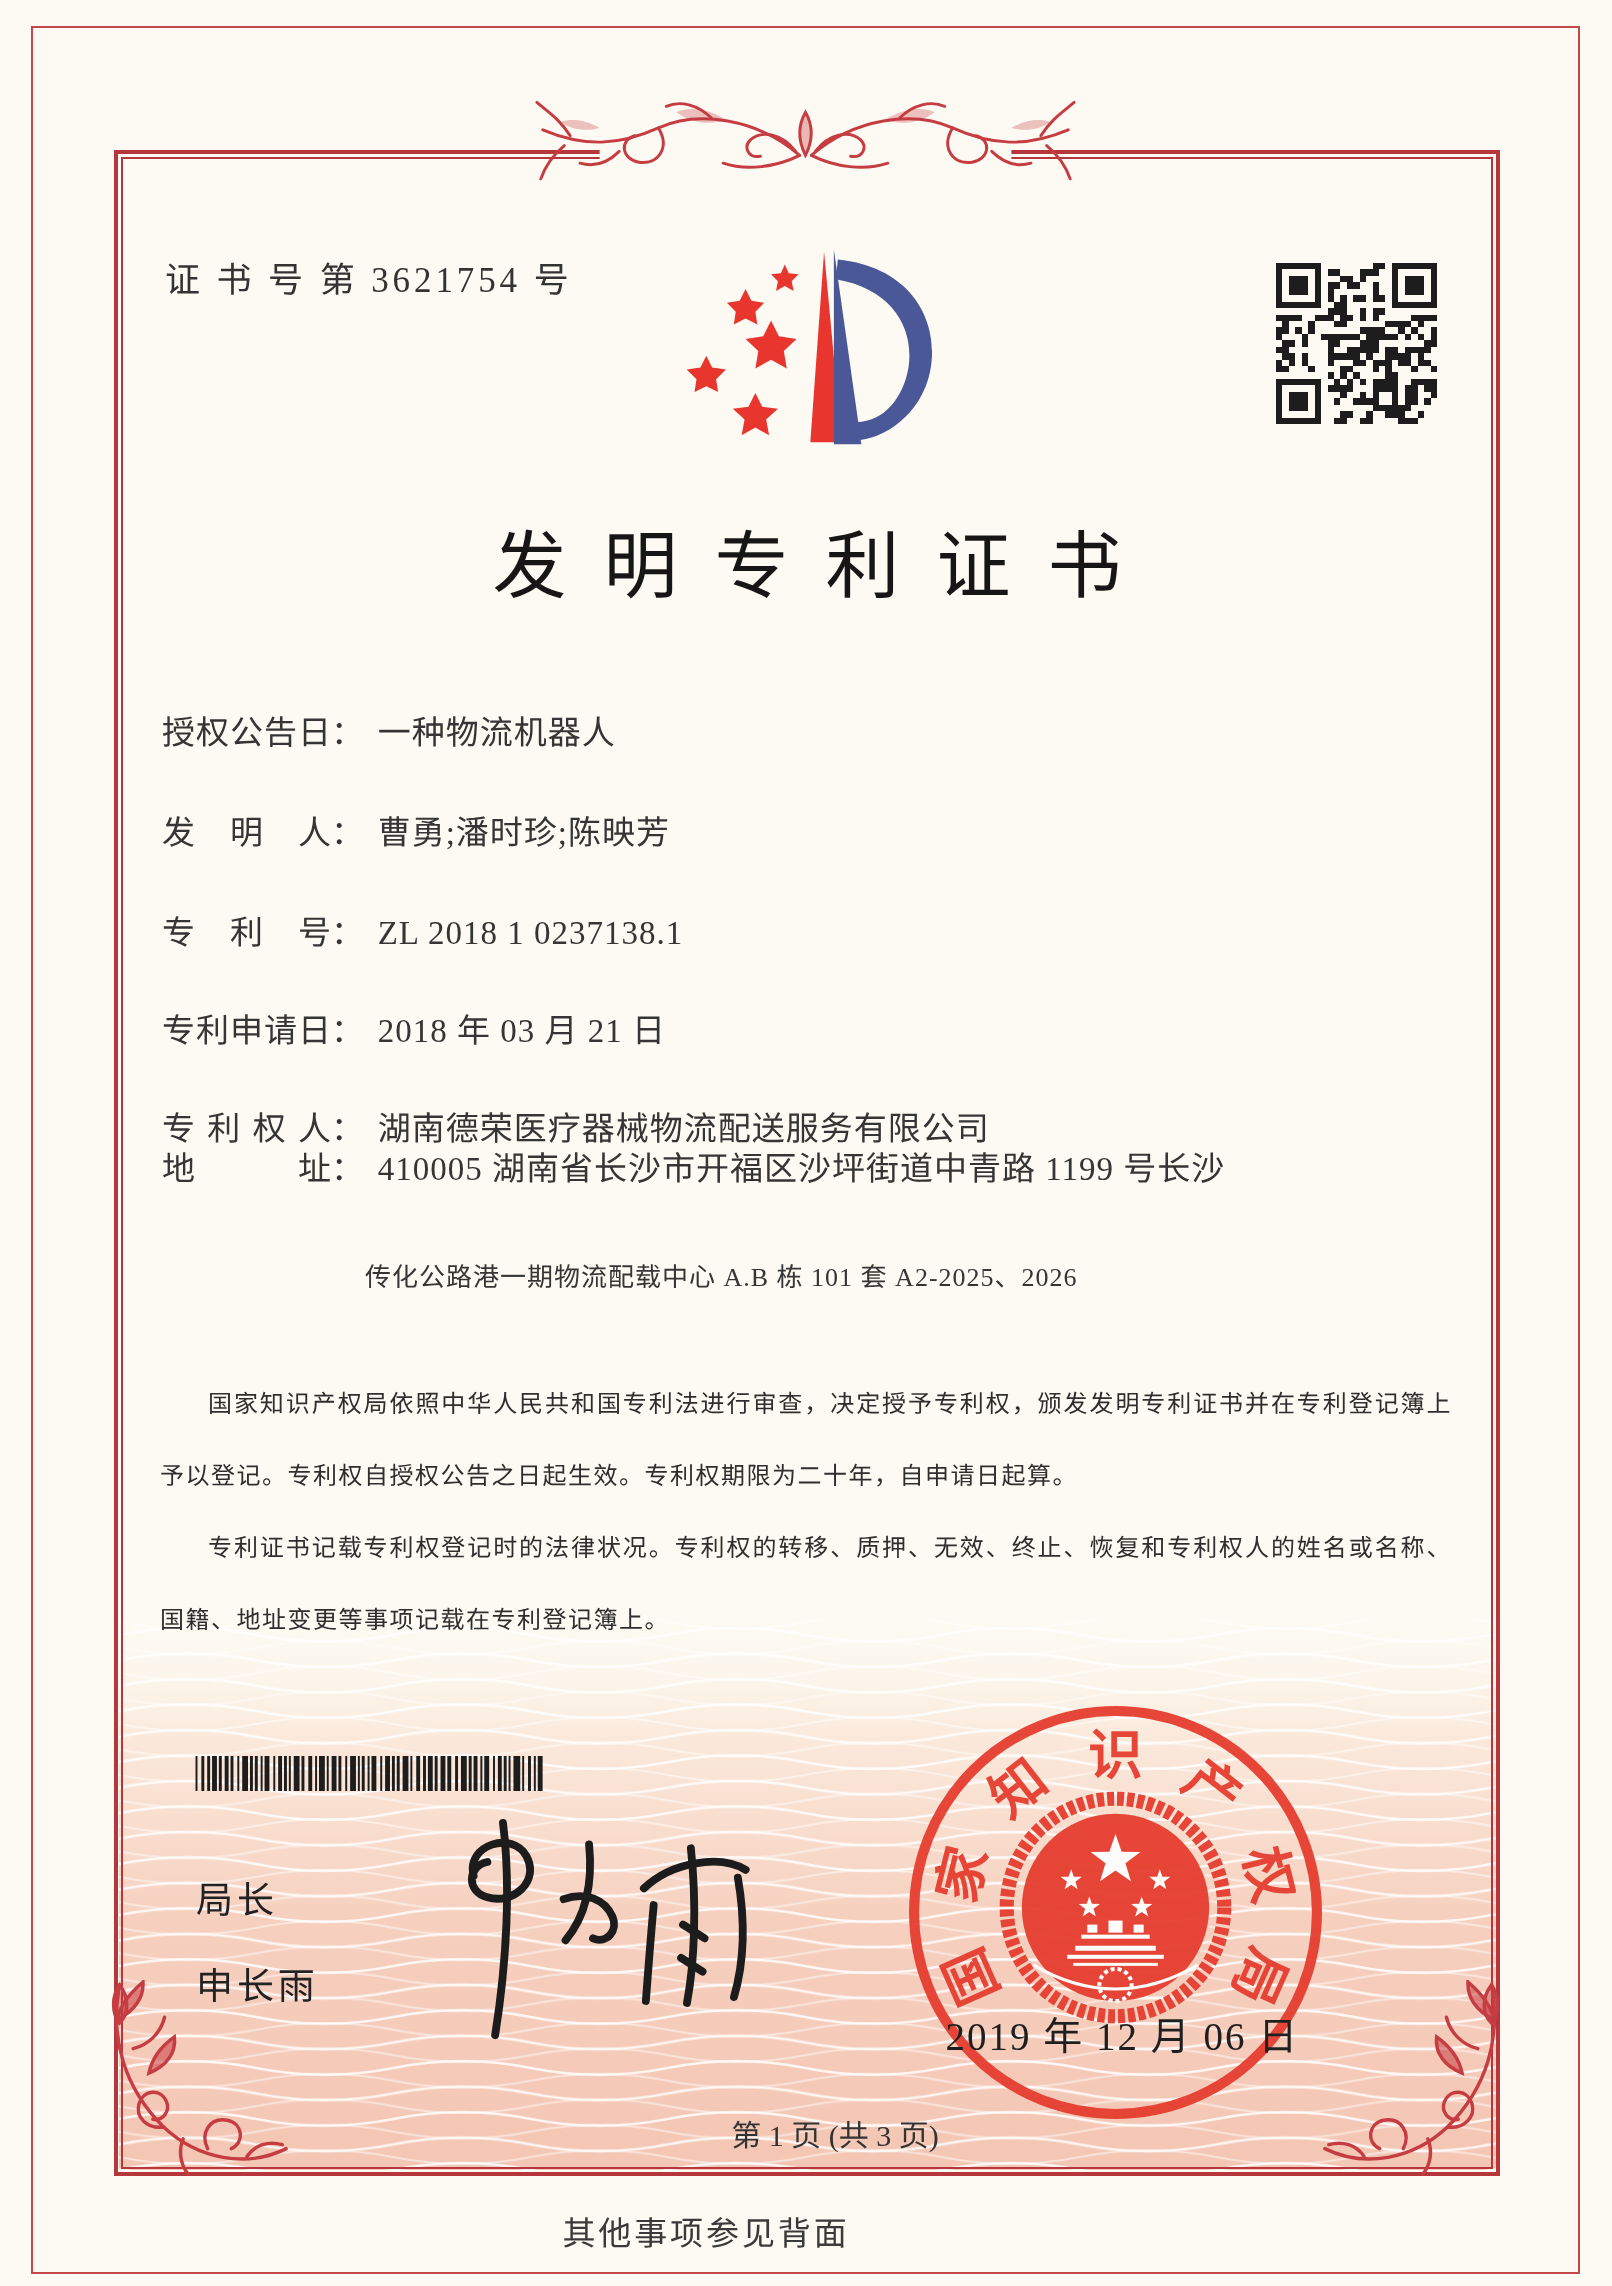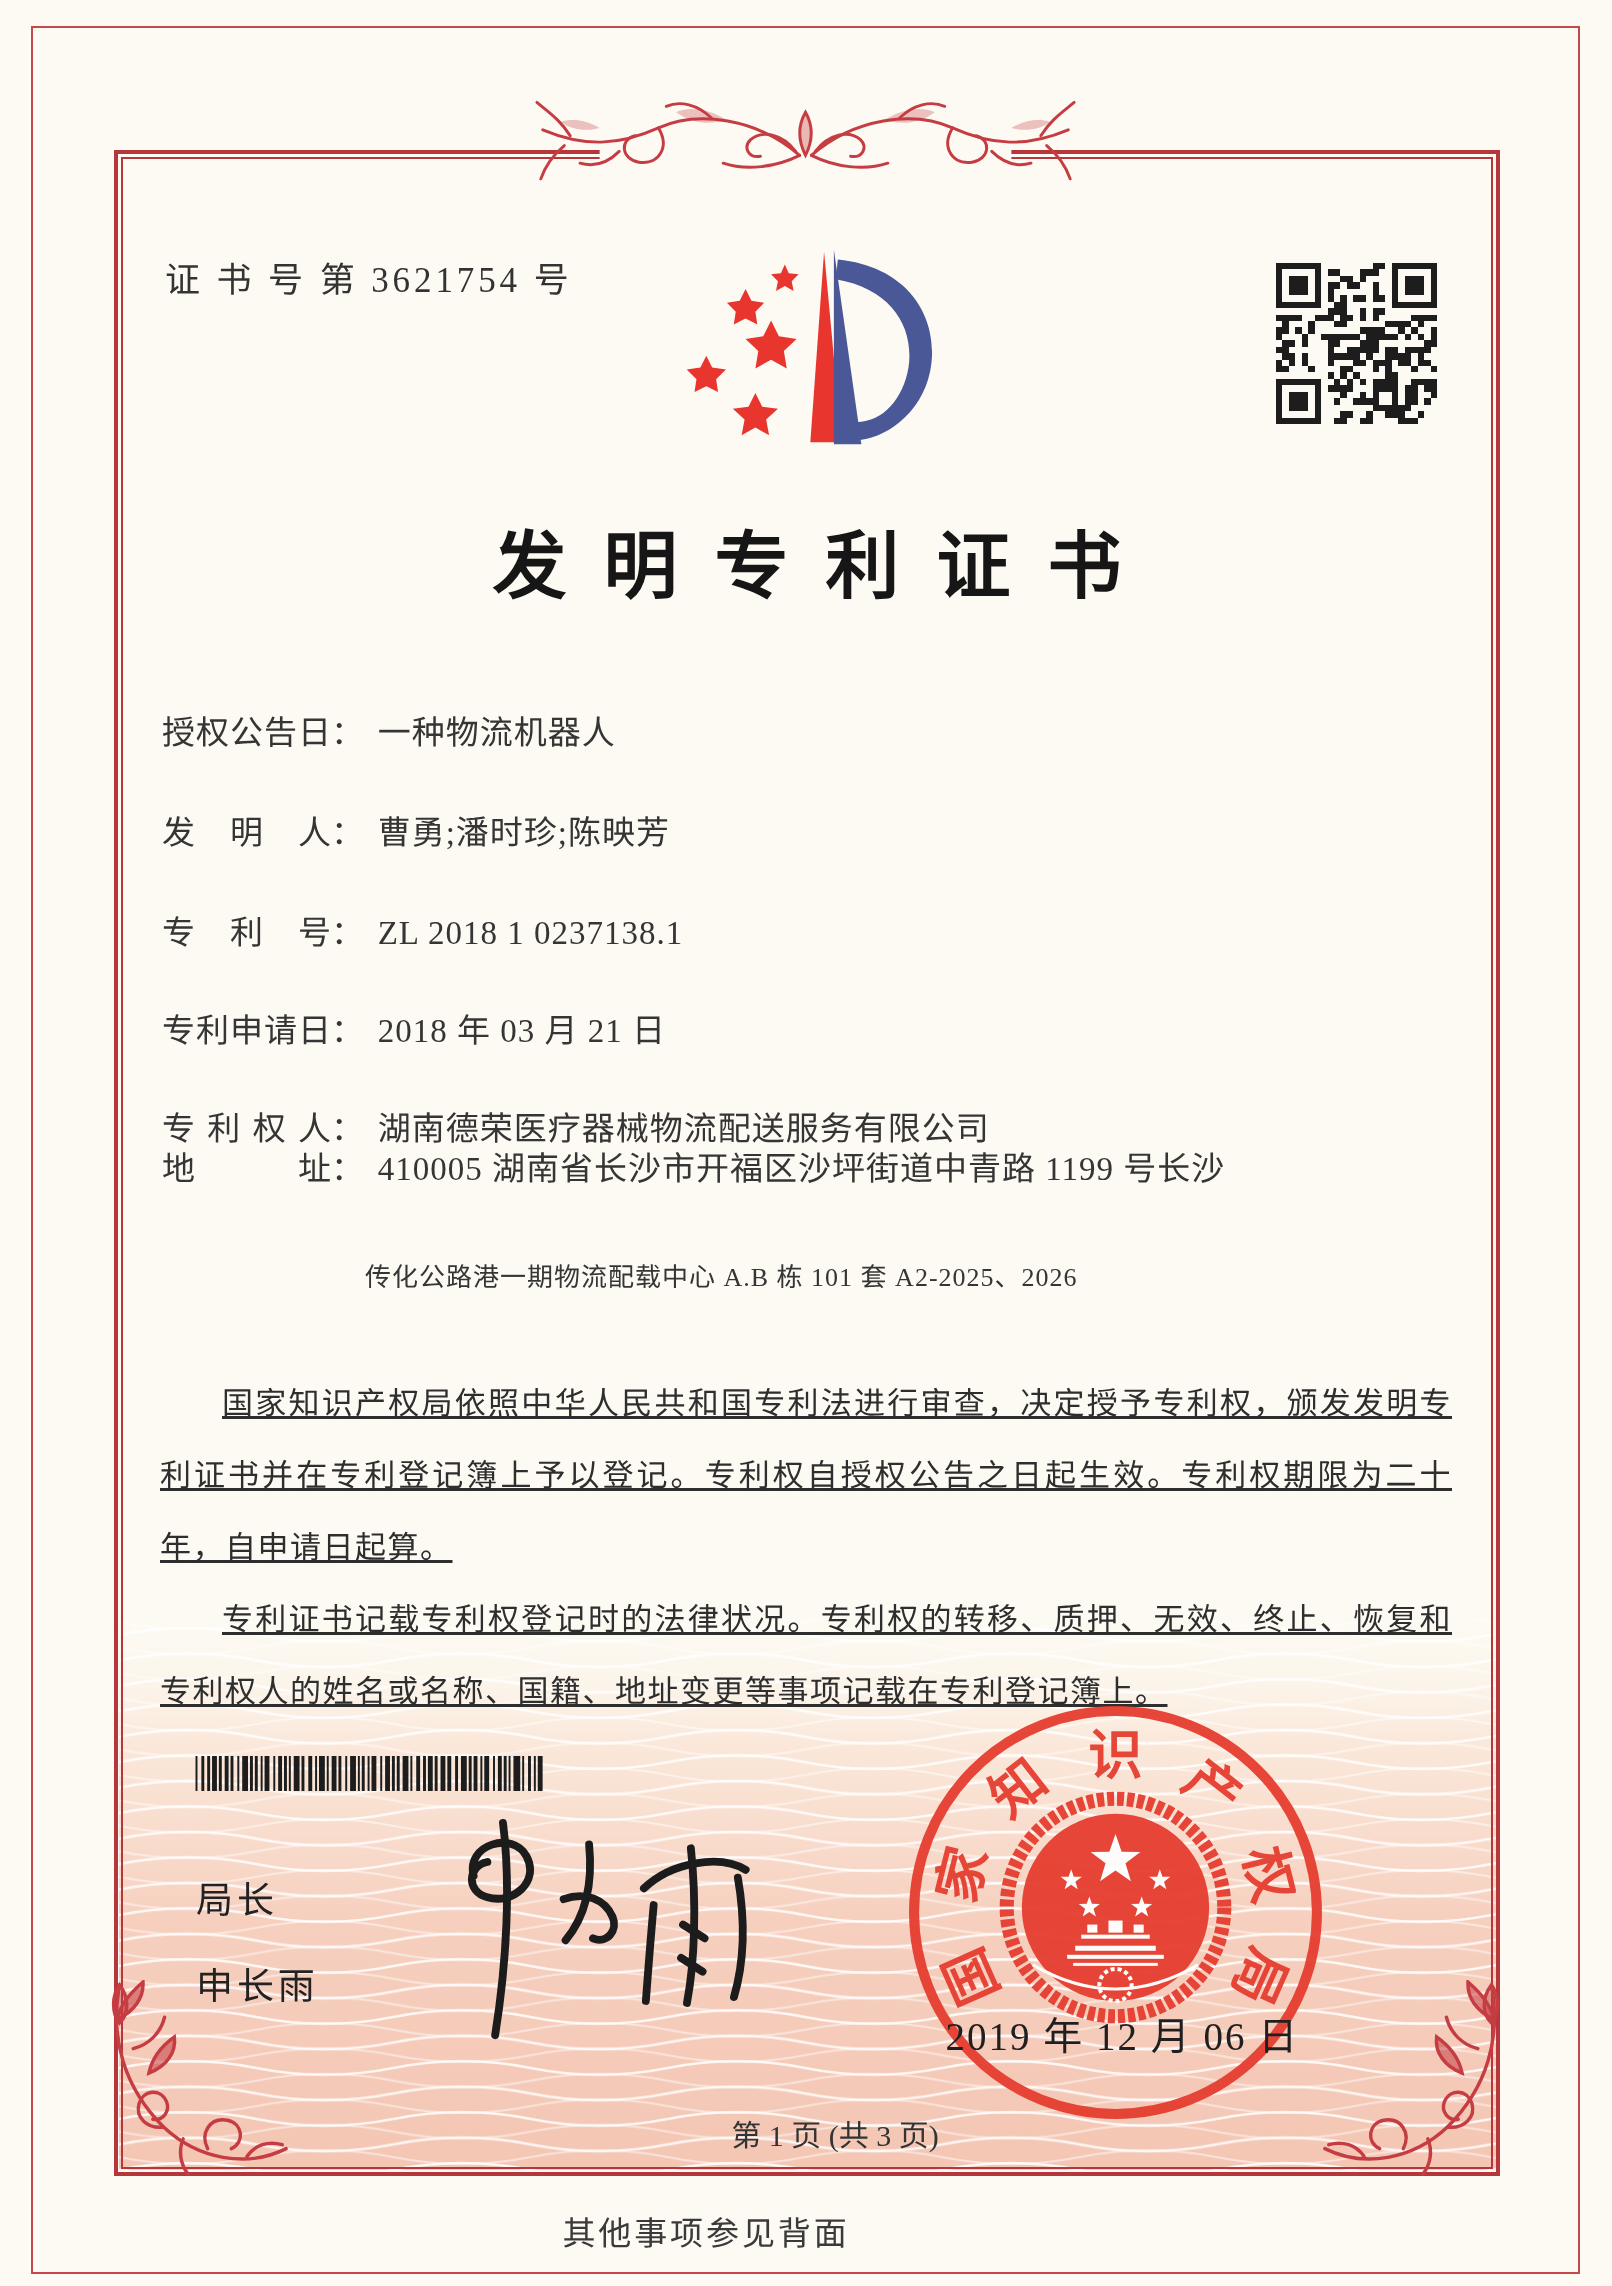"发明专利证书" .title { font-weight: bold -> normal }
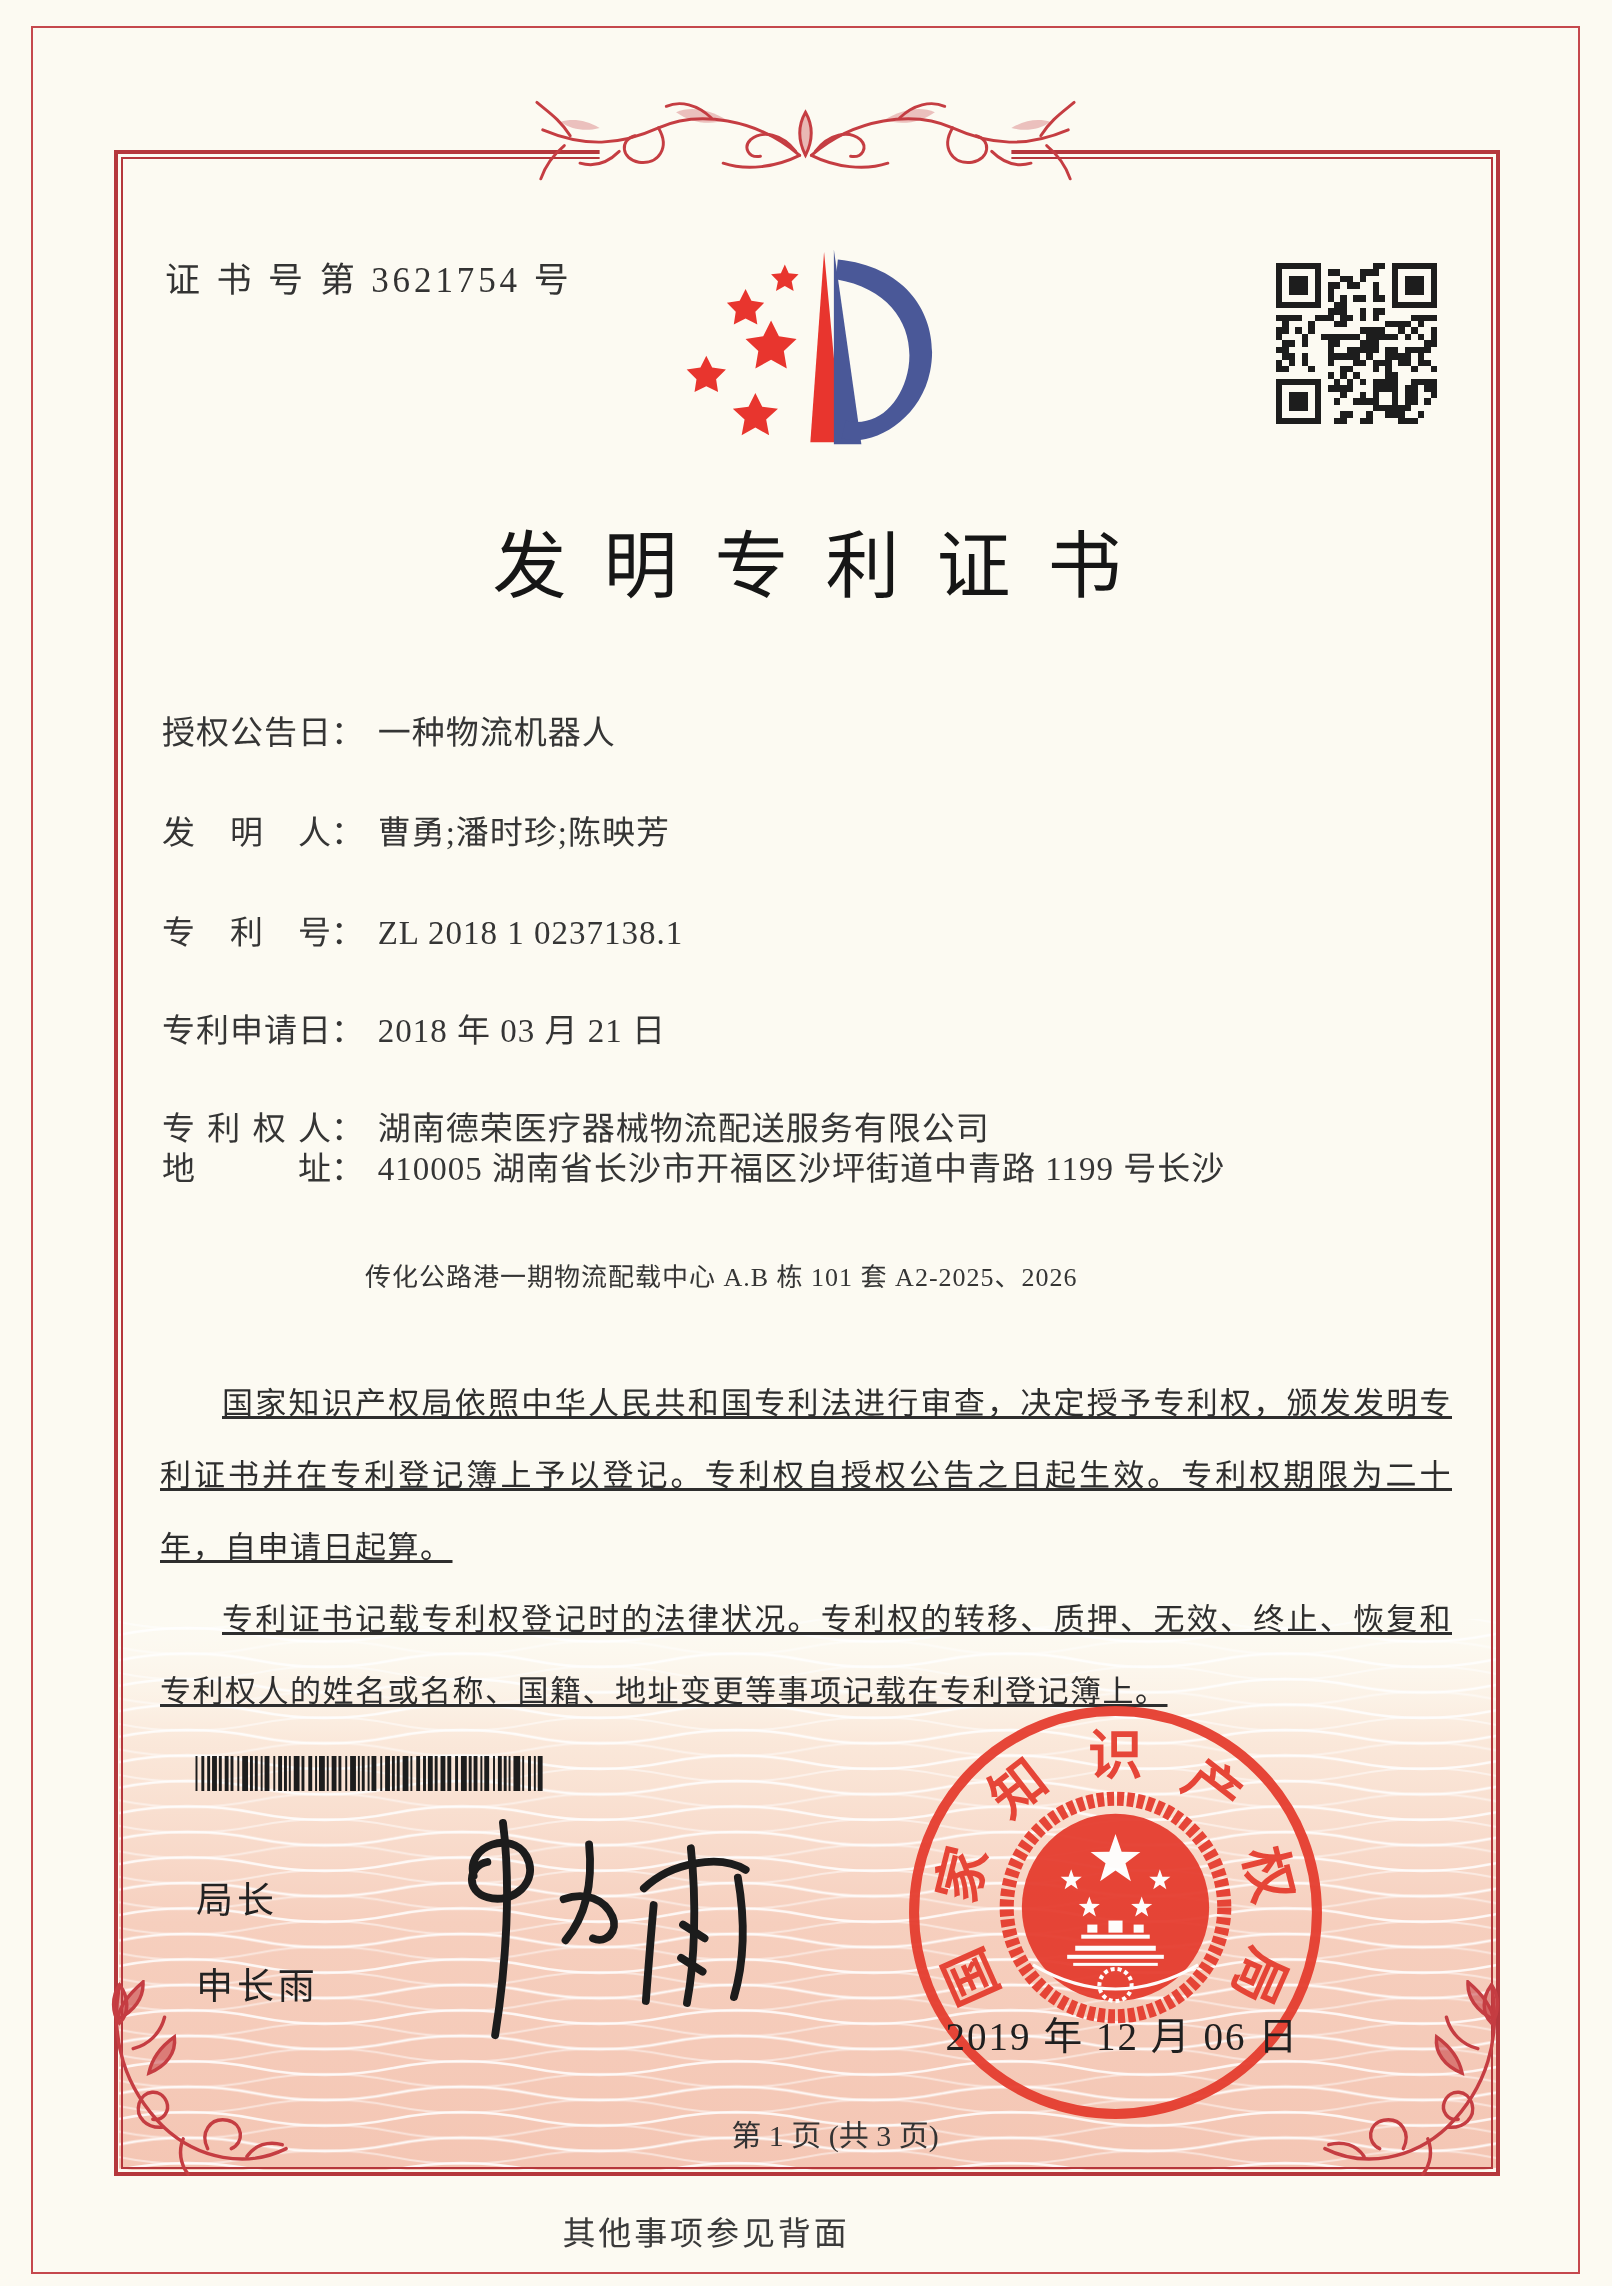"国家知识产权局依照中华人民共和国专利法进行审查，决定授予专利权，颁发发明专利证书" .body-text { font-size: 31px -> 24px; text-decoration: underline -> none }
